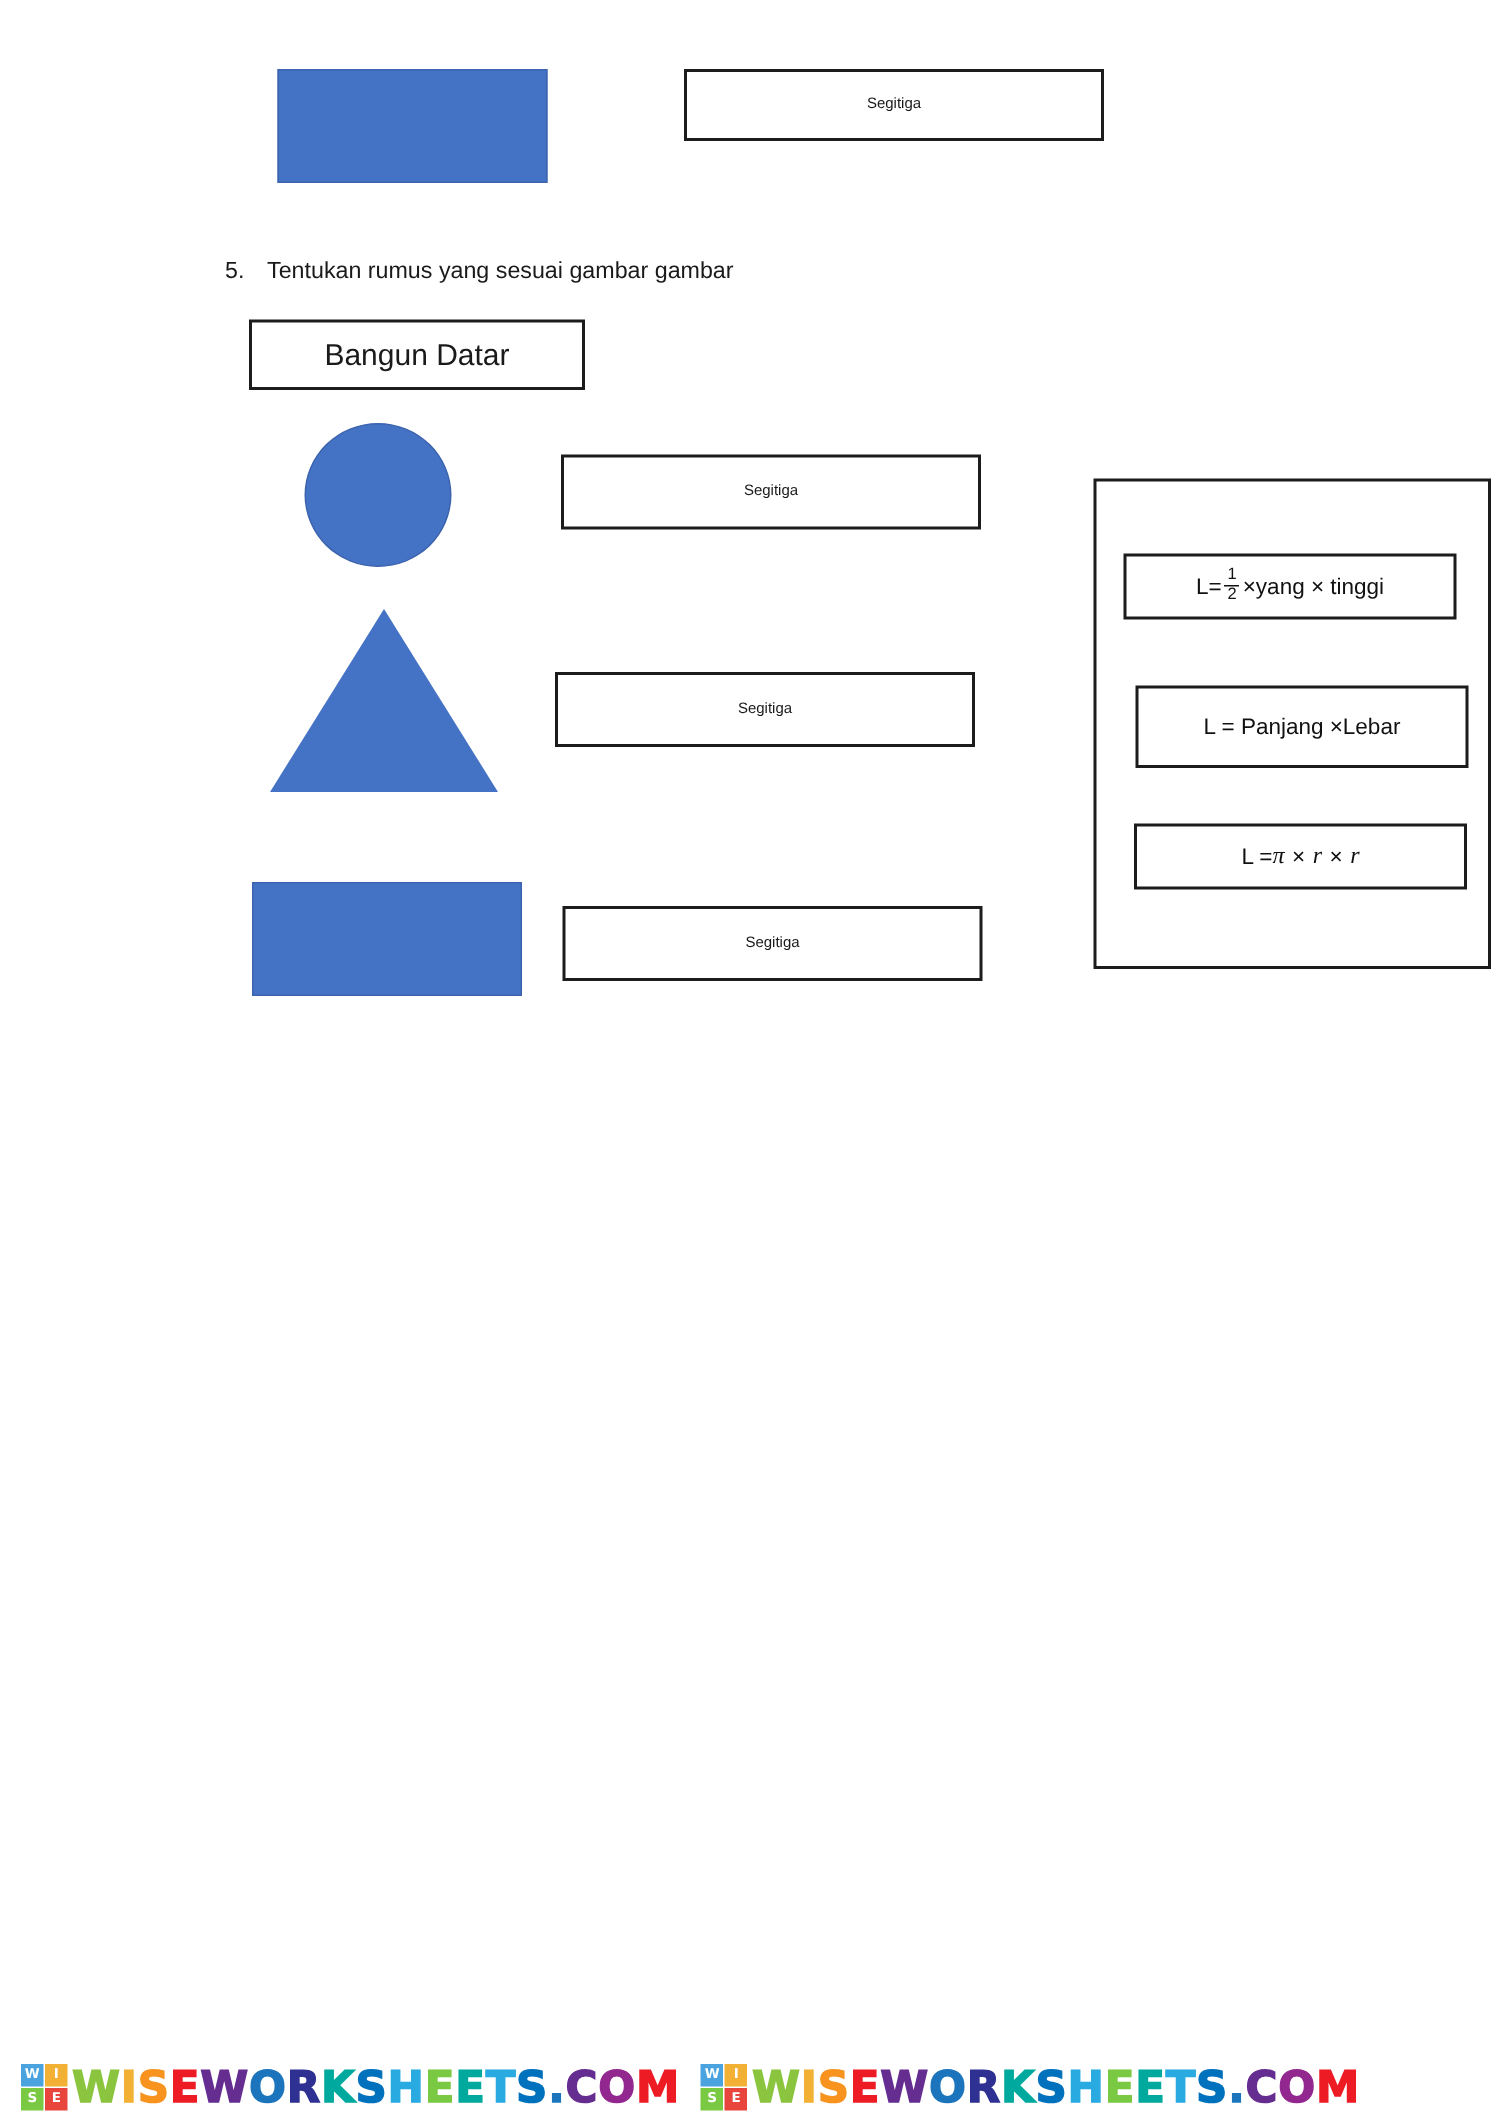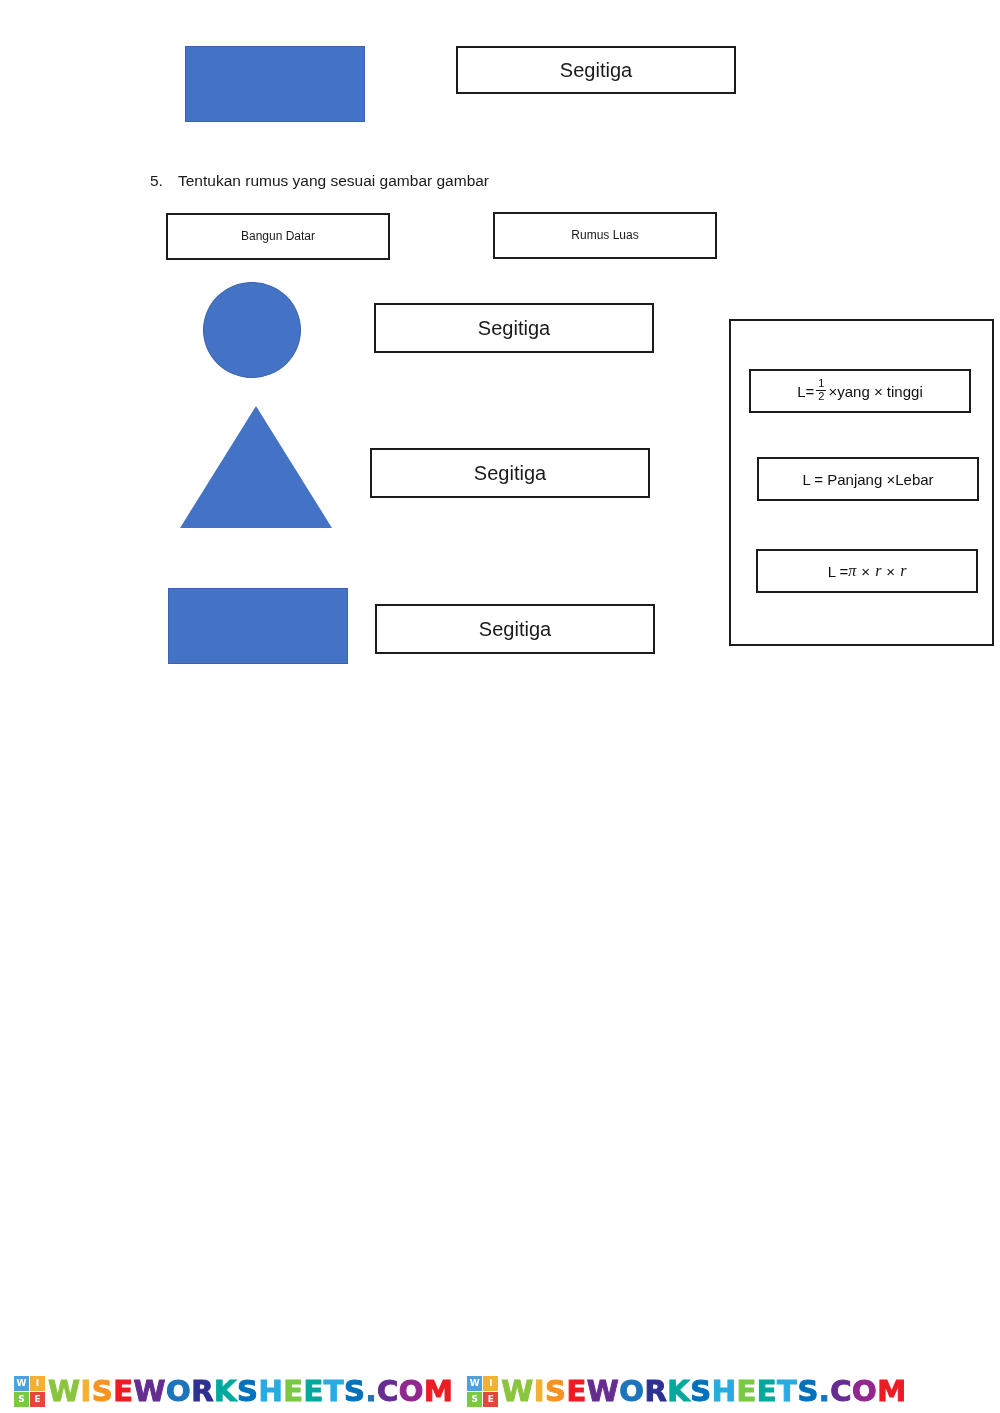"Segitiga" .box { font-size: 20px -> 10px }
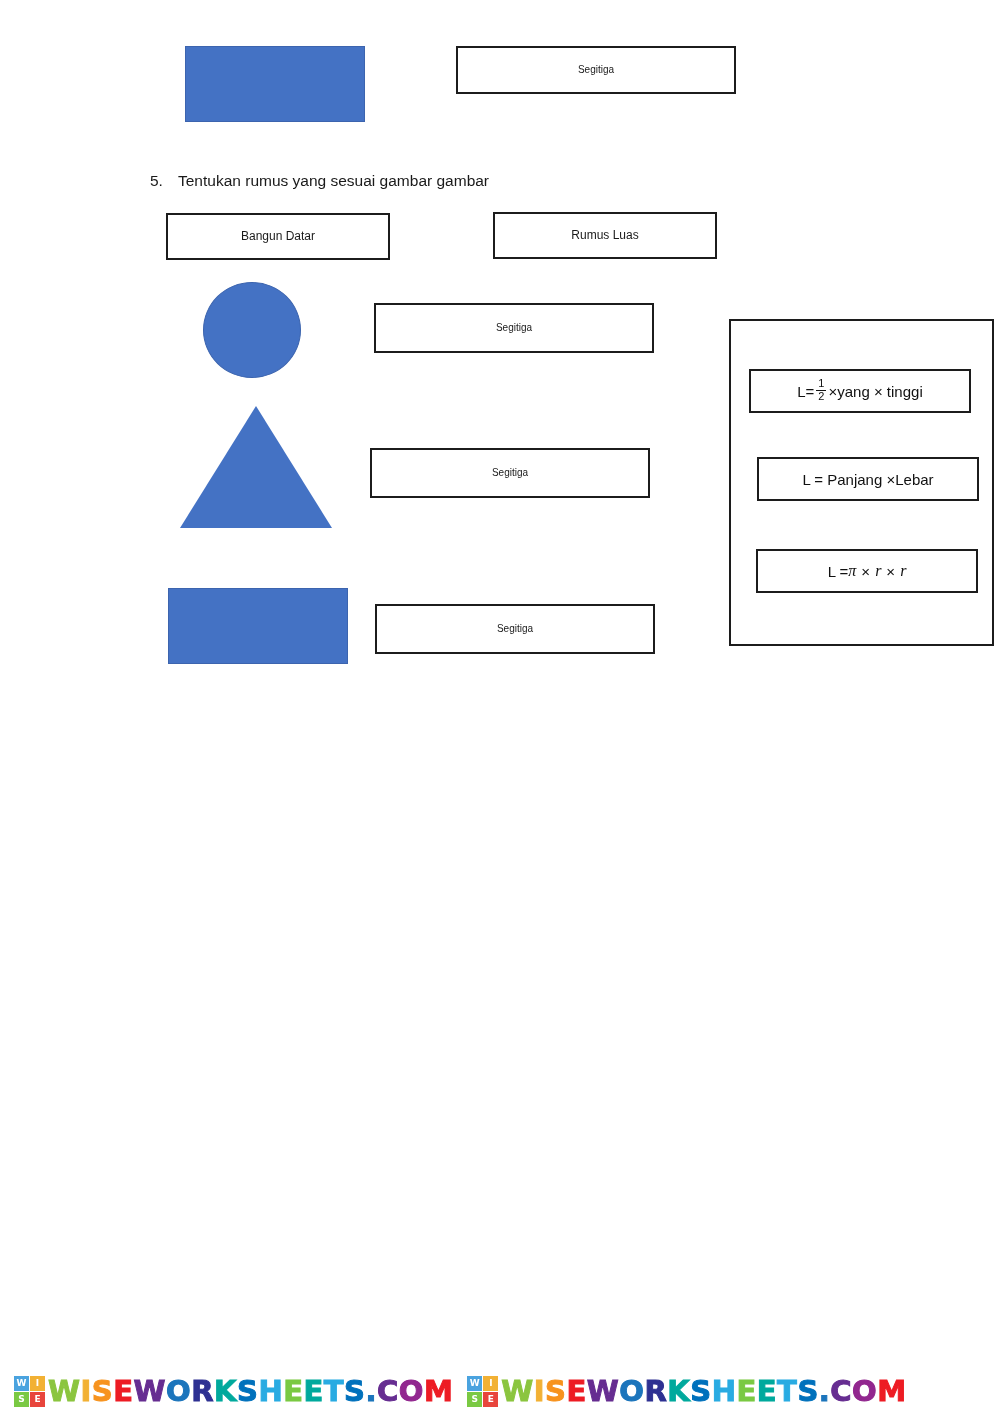"Bangun Datar" .header-box { font-size: 12px -> 20px }
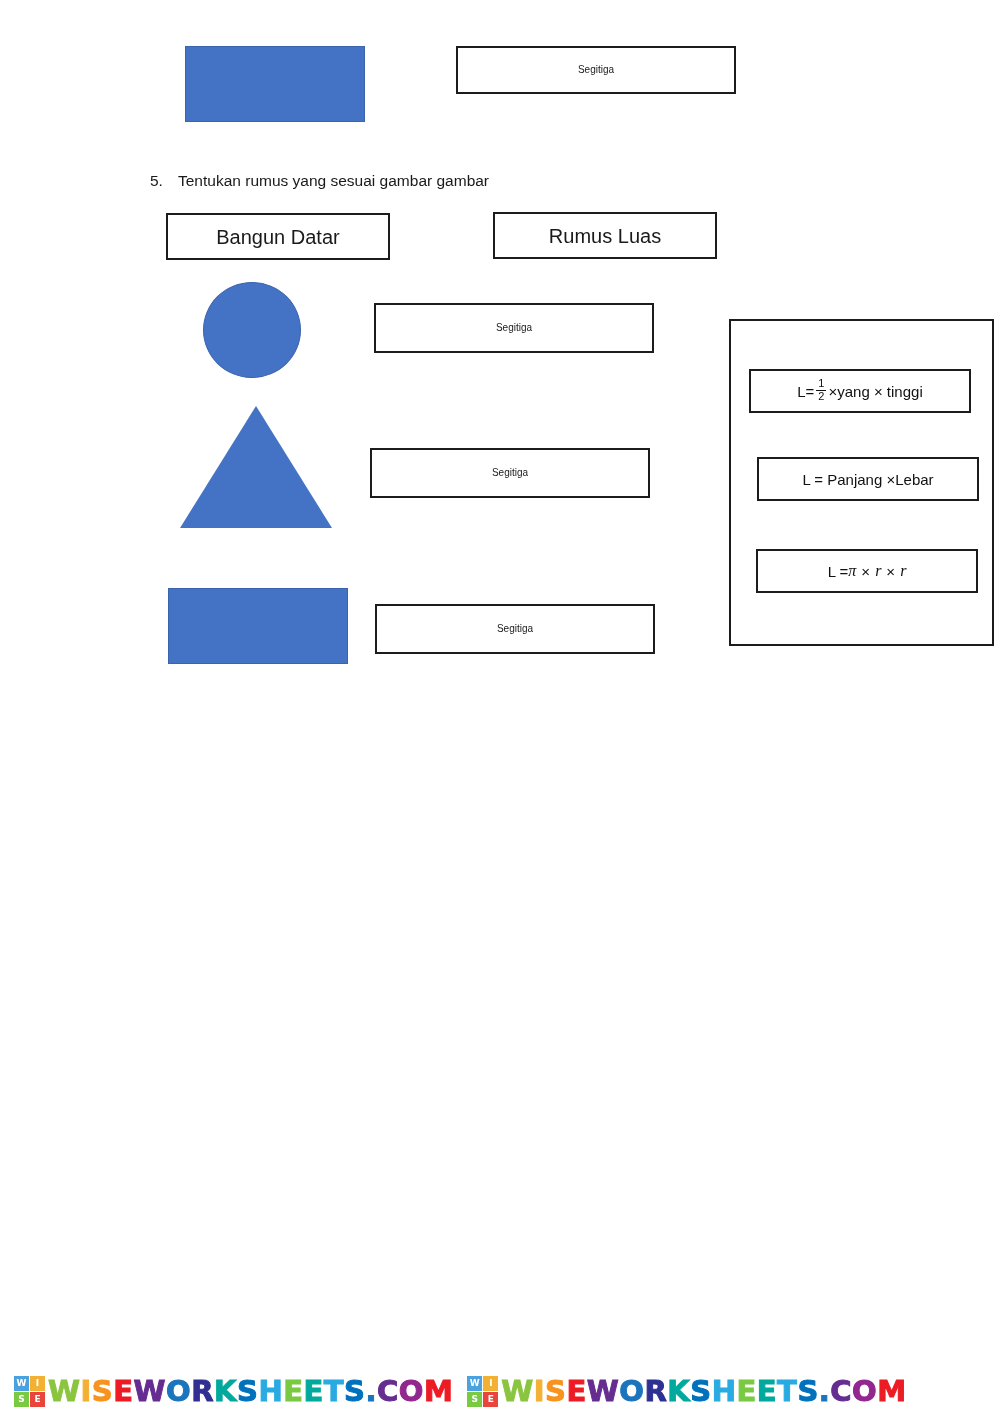"Rumus Luas" div.abs { html: <div> <span>Rumus Luas</span> </div> -> none }
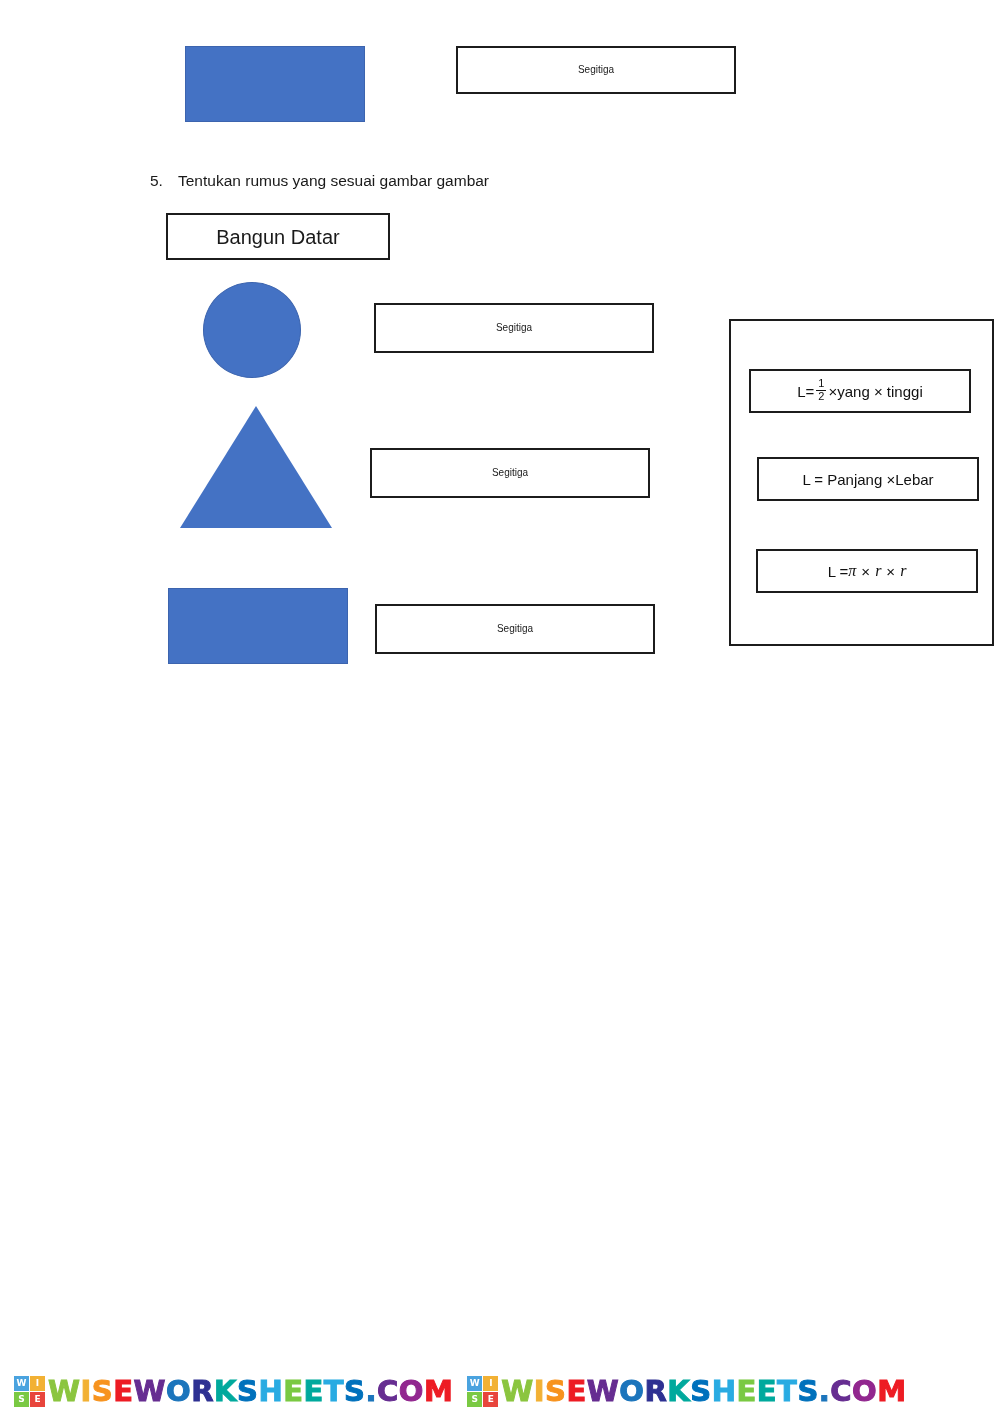"L = Panjang ×Lebar" div.formula-box { height: 44px -> 55px }
